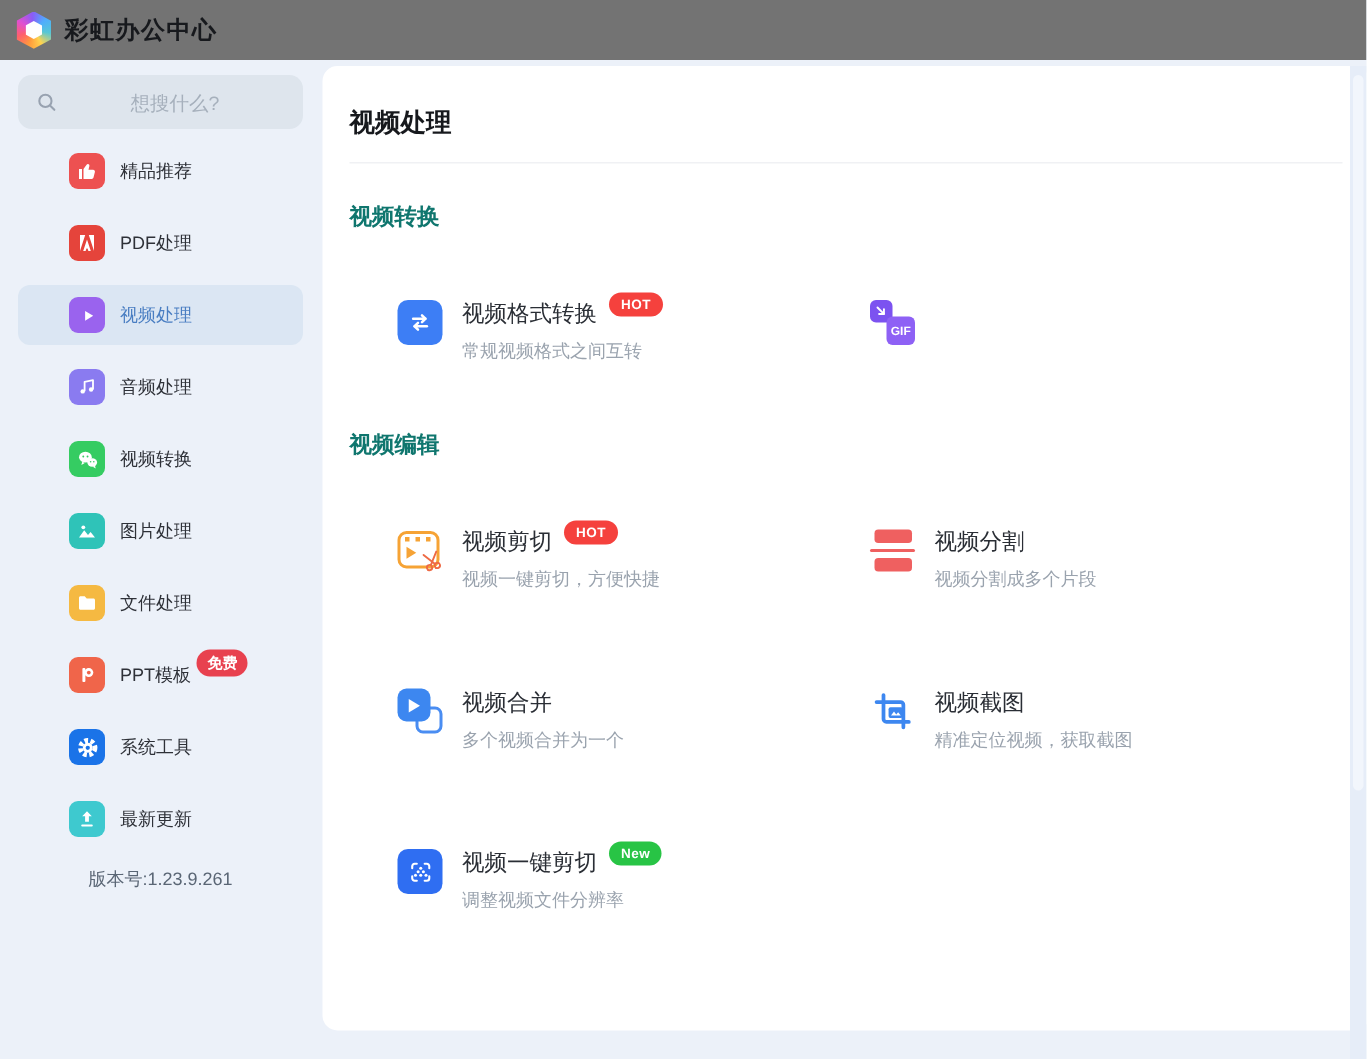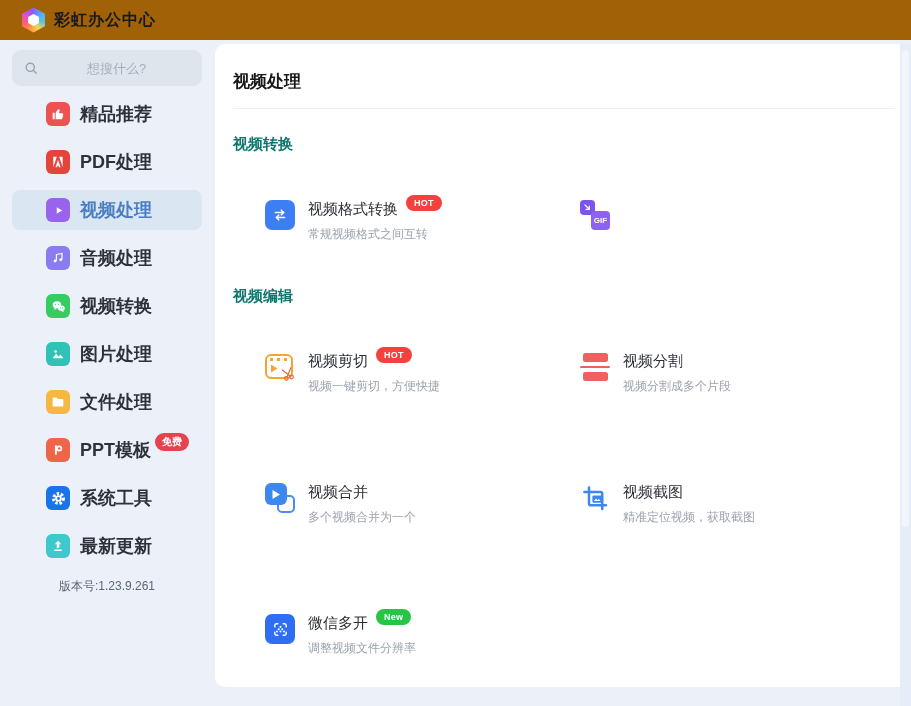"彩虹办公中心" .header { background: #a16207 -> #737373; padding-left: 22px -> 11px }
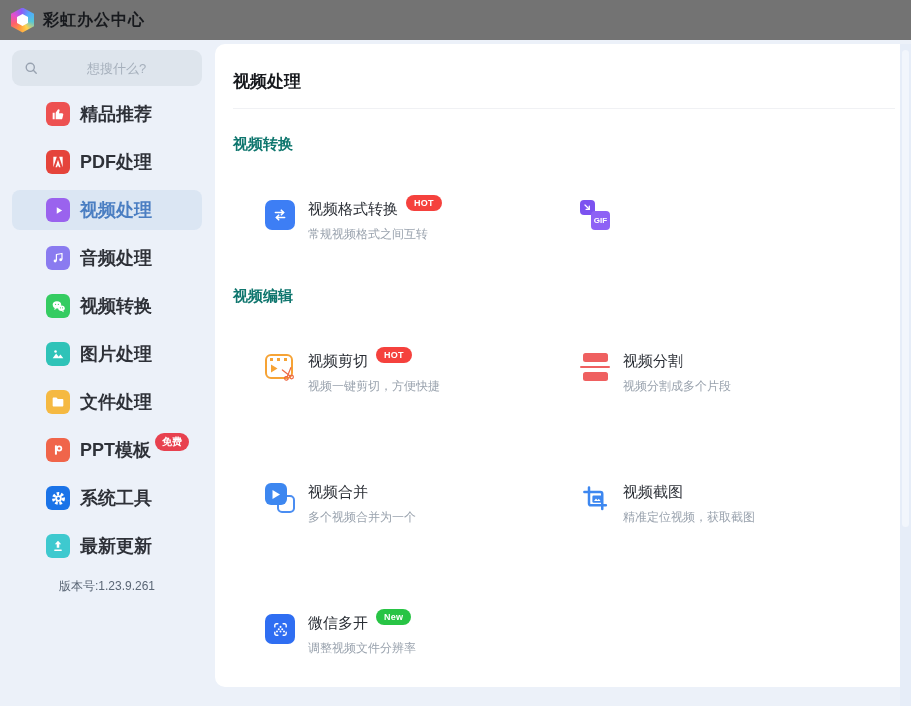"精品推荐" .nav-label { font-size: 18px -> 12px; font-weight: bold -> none }
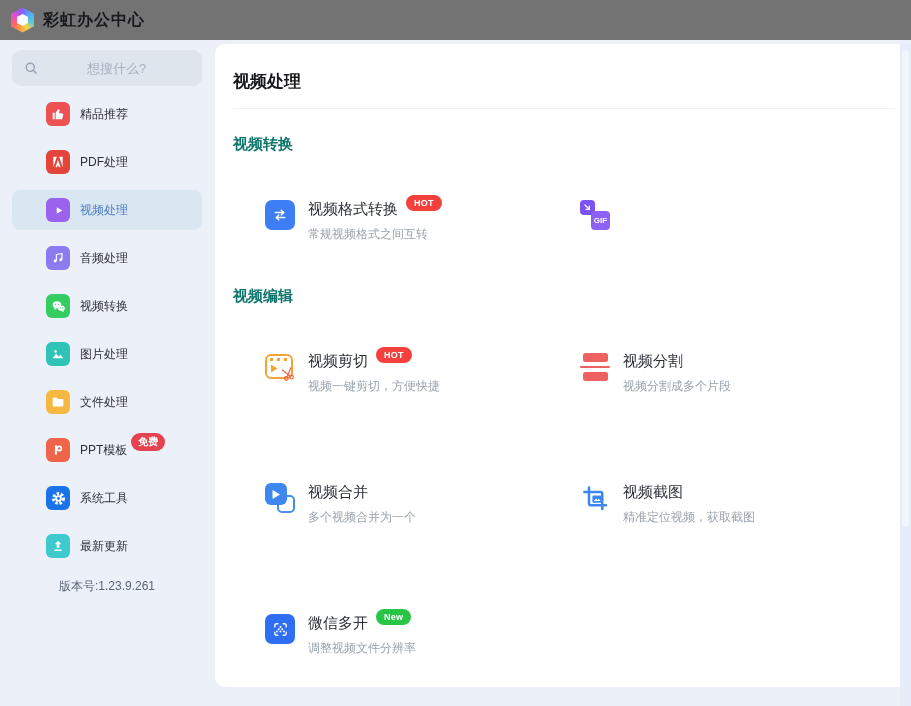"视频格式转换" .cards { row-gap: 88px -> 64px }
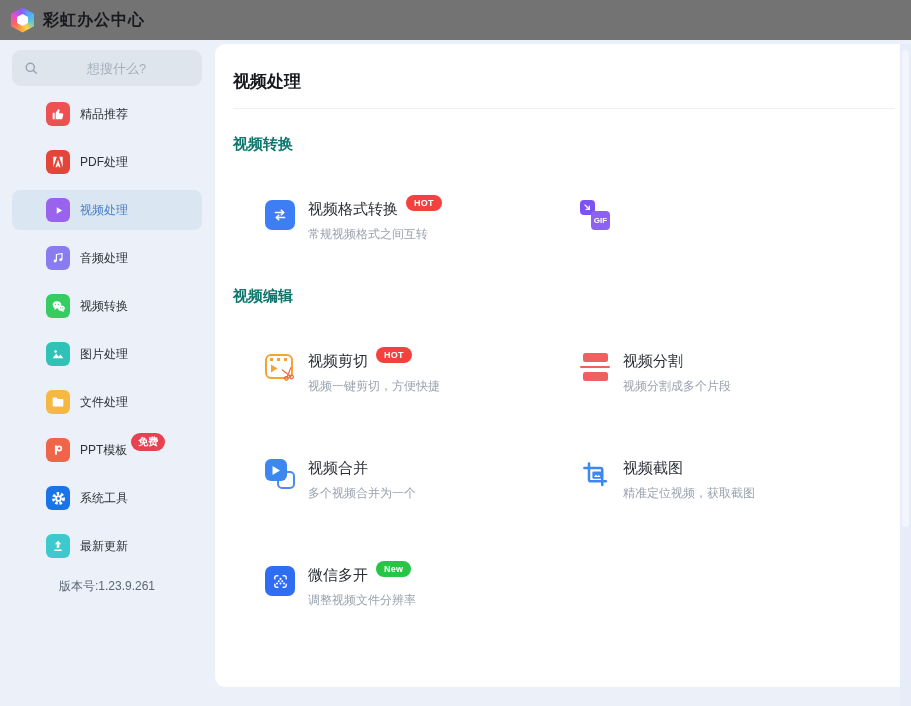"微信多开" span.tool-title { text: 微信多开 -> 视频一键剪切 }
